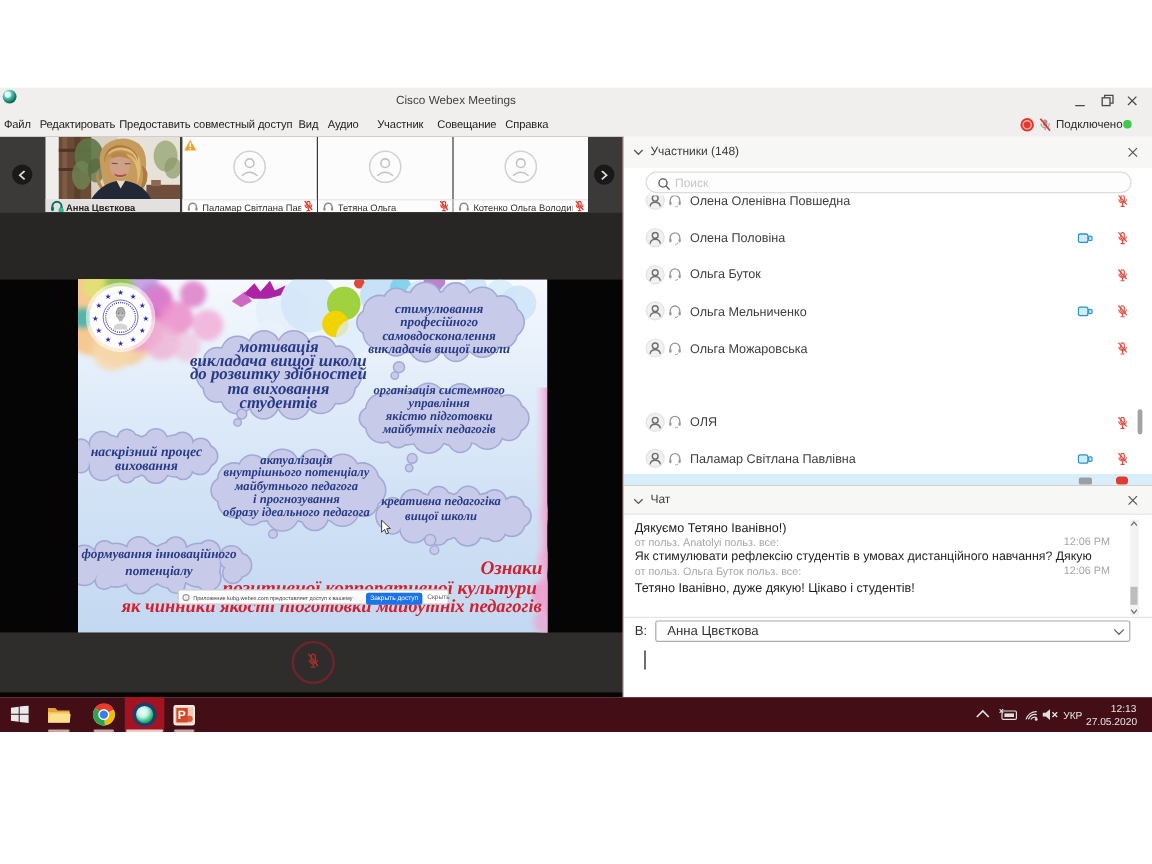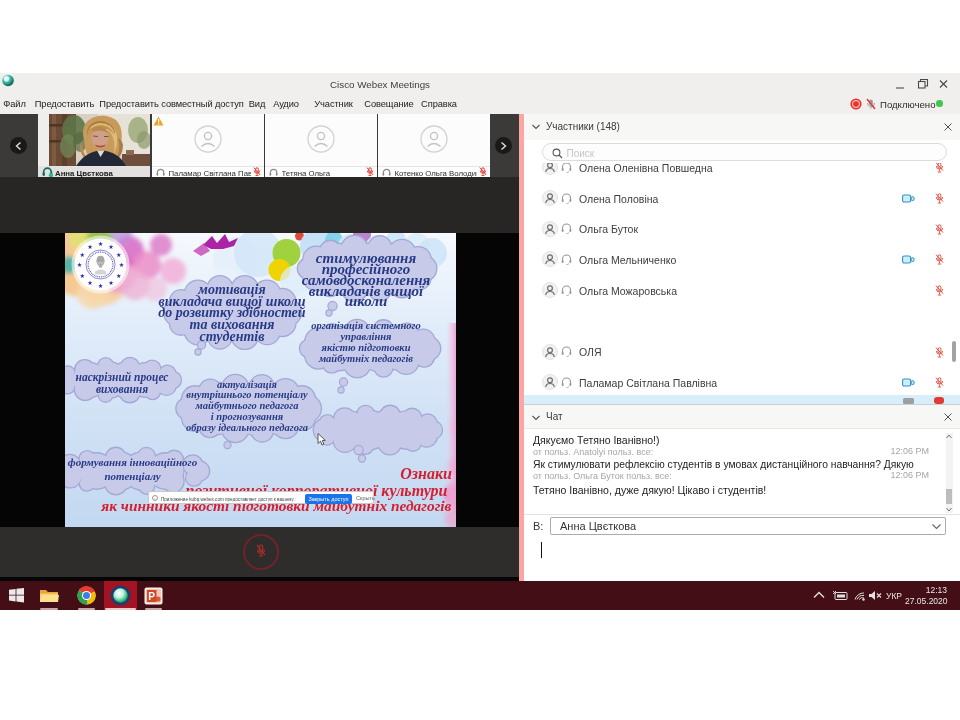"Предоставить" div.menu-i { text: Предоставить -> Редактировать }
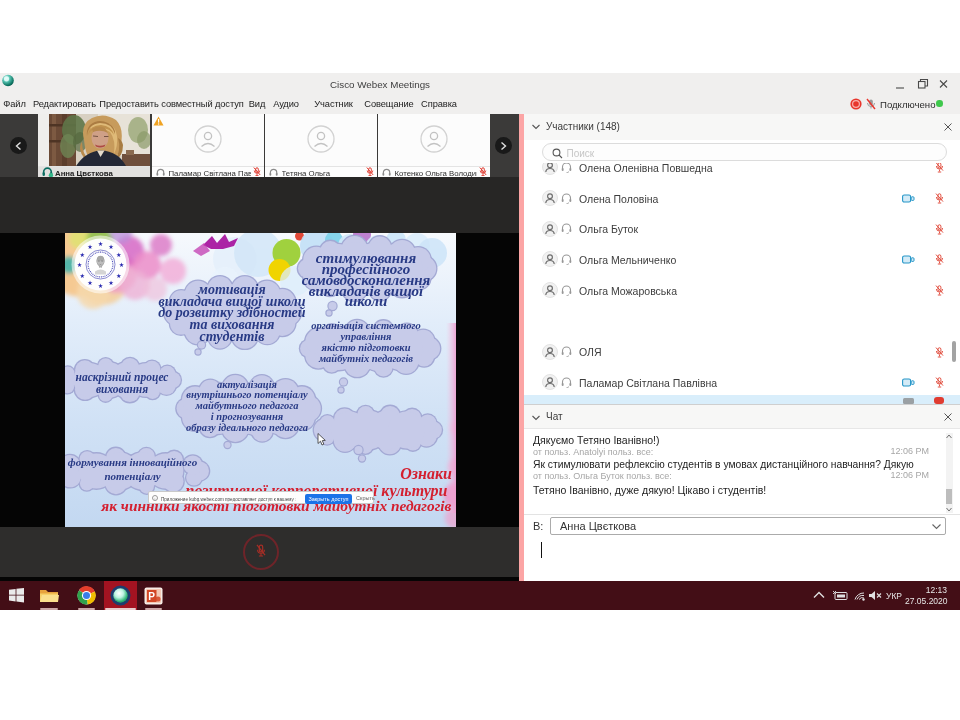"Участники (148)" #panel { border-left: 5px solid #fca5a5 -> 1px solid #fca5a5 }
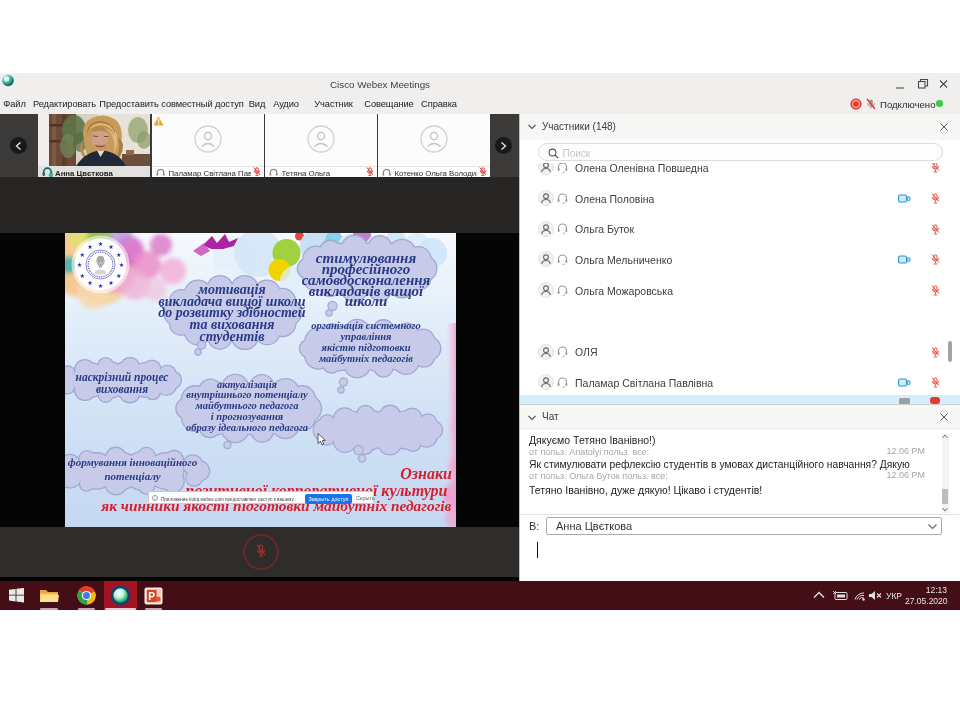"стимулювання" div.ct { font-size: 15px -> 11px }
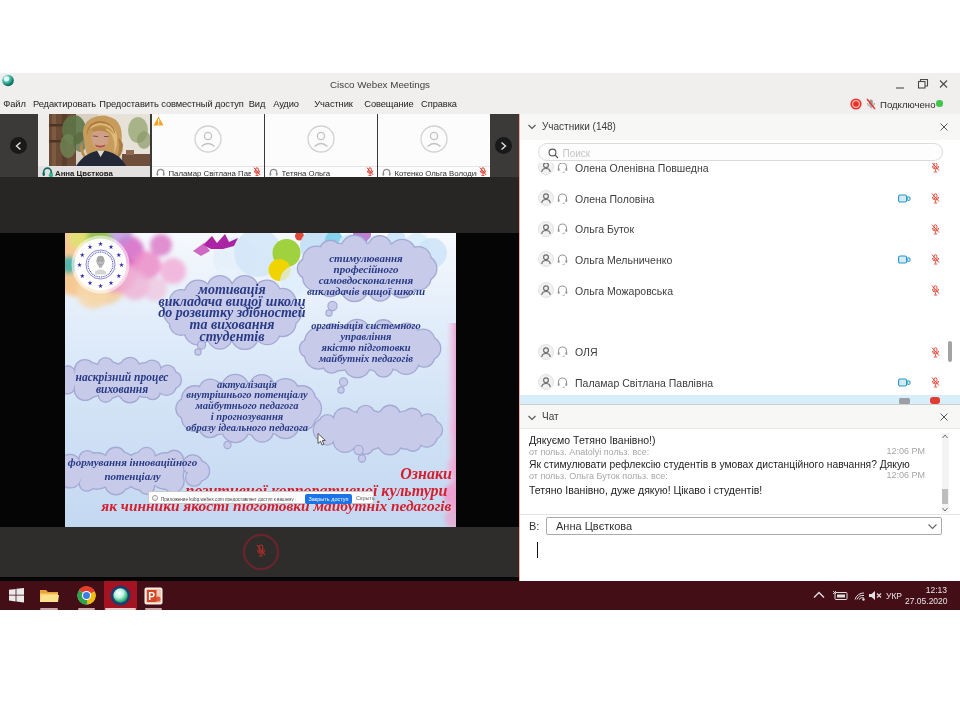"креативна педагогіка" div.ct { html: none -> <div>креативна педагогіка<br>вищої школи</div> }
